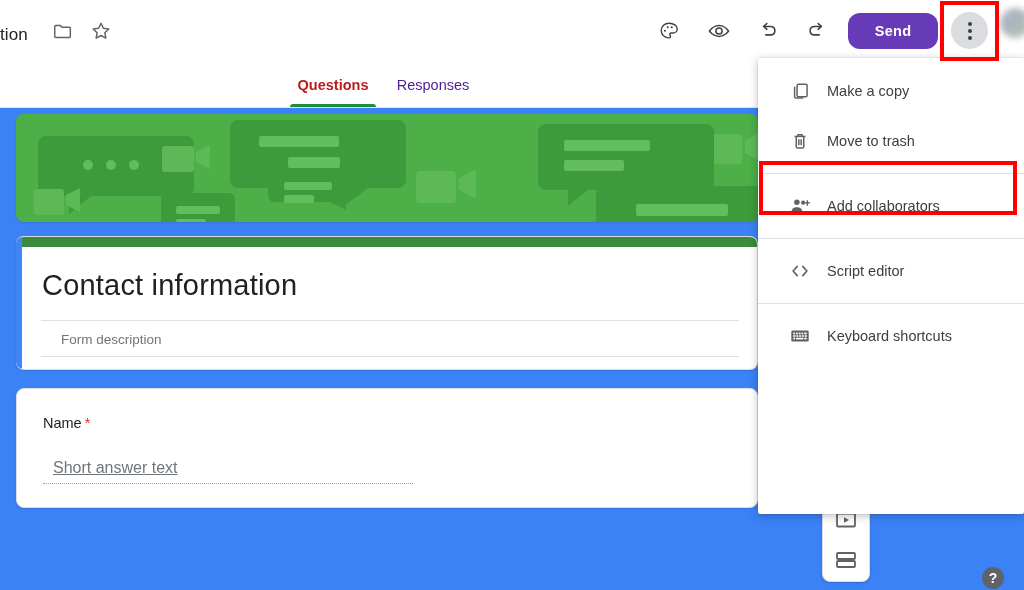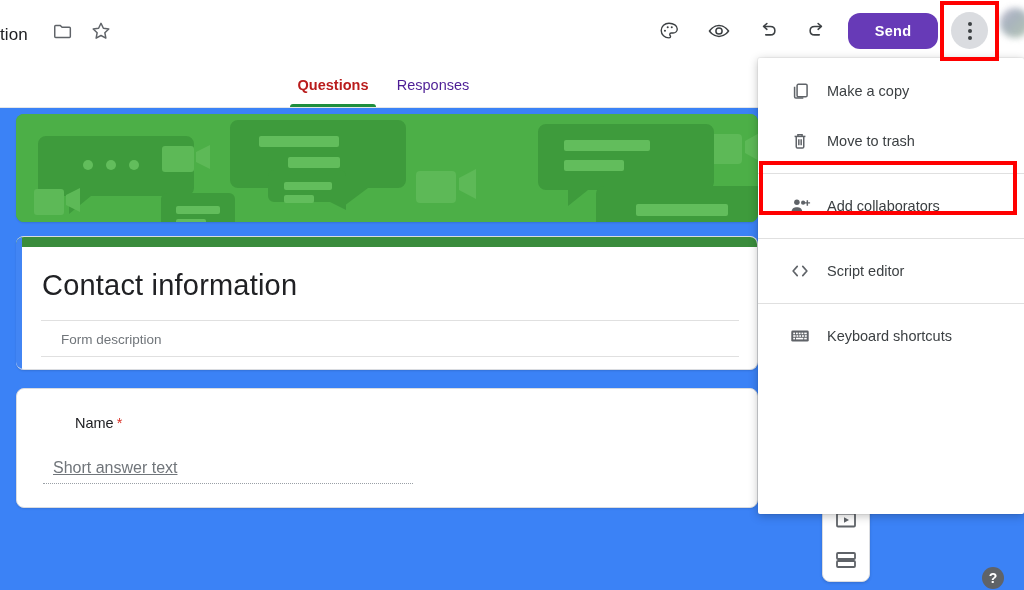"Name *" .q-label { margin-left: 32px -> none }
